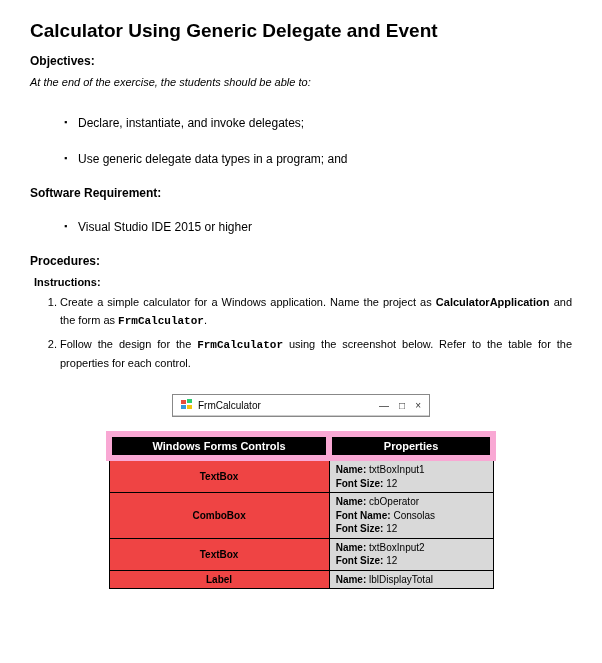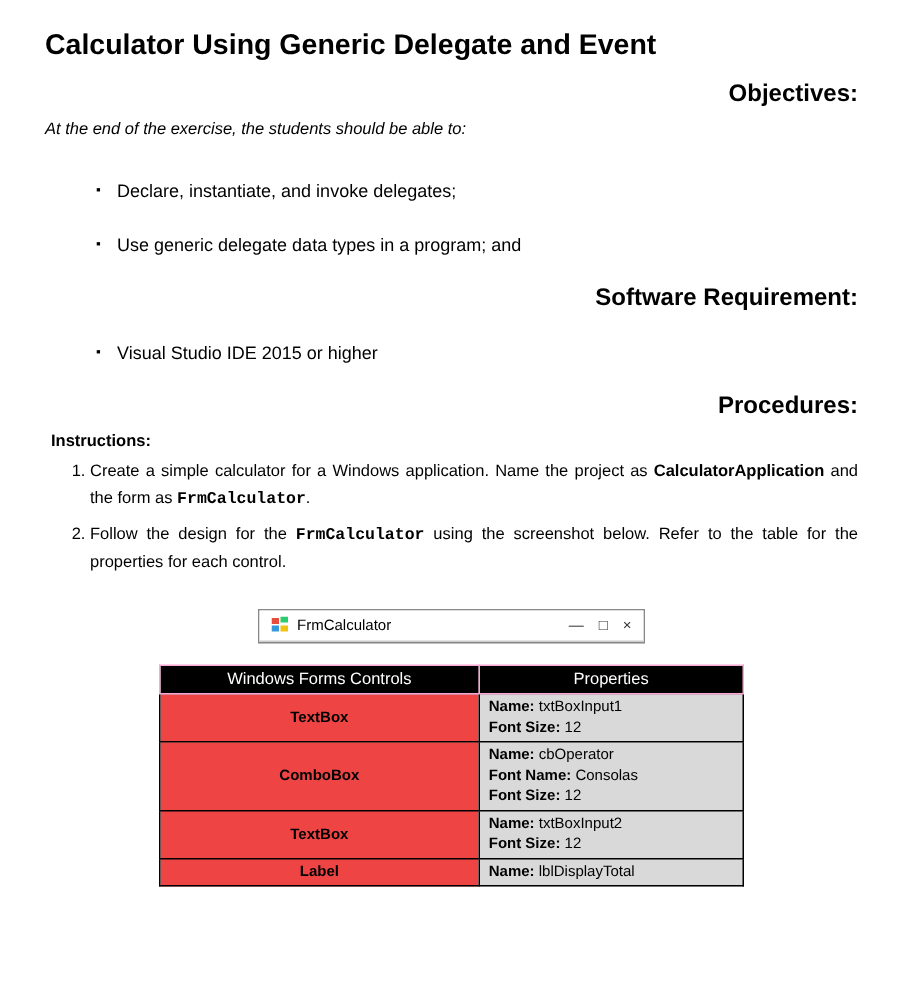"Objectives:" h2 { font-size: 16px -> 12px; text-align: right -> none }
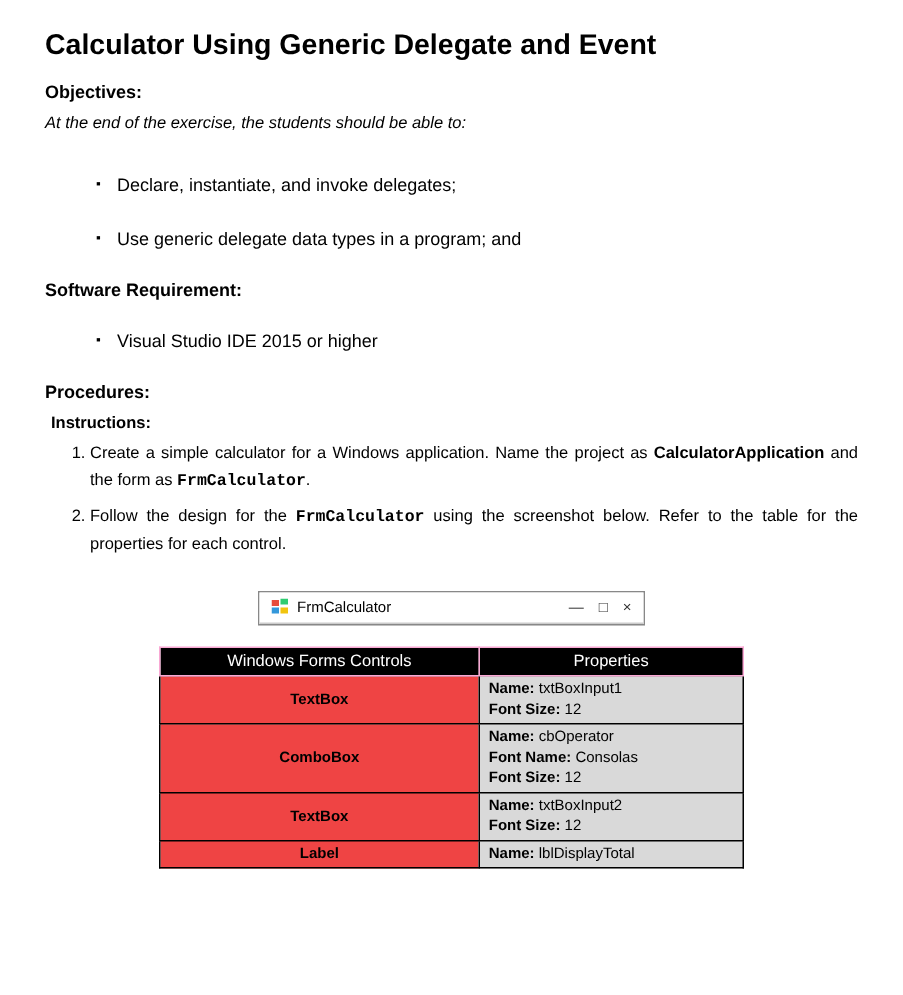"Windows Forms Controls" .prop-table th { border: 1px solid #f9a8d4 -> 6px solid #f9a8d4; font-weight: normal -> bold }
